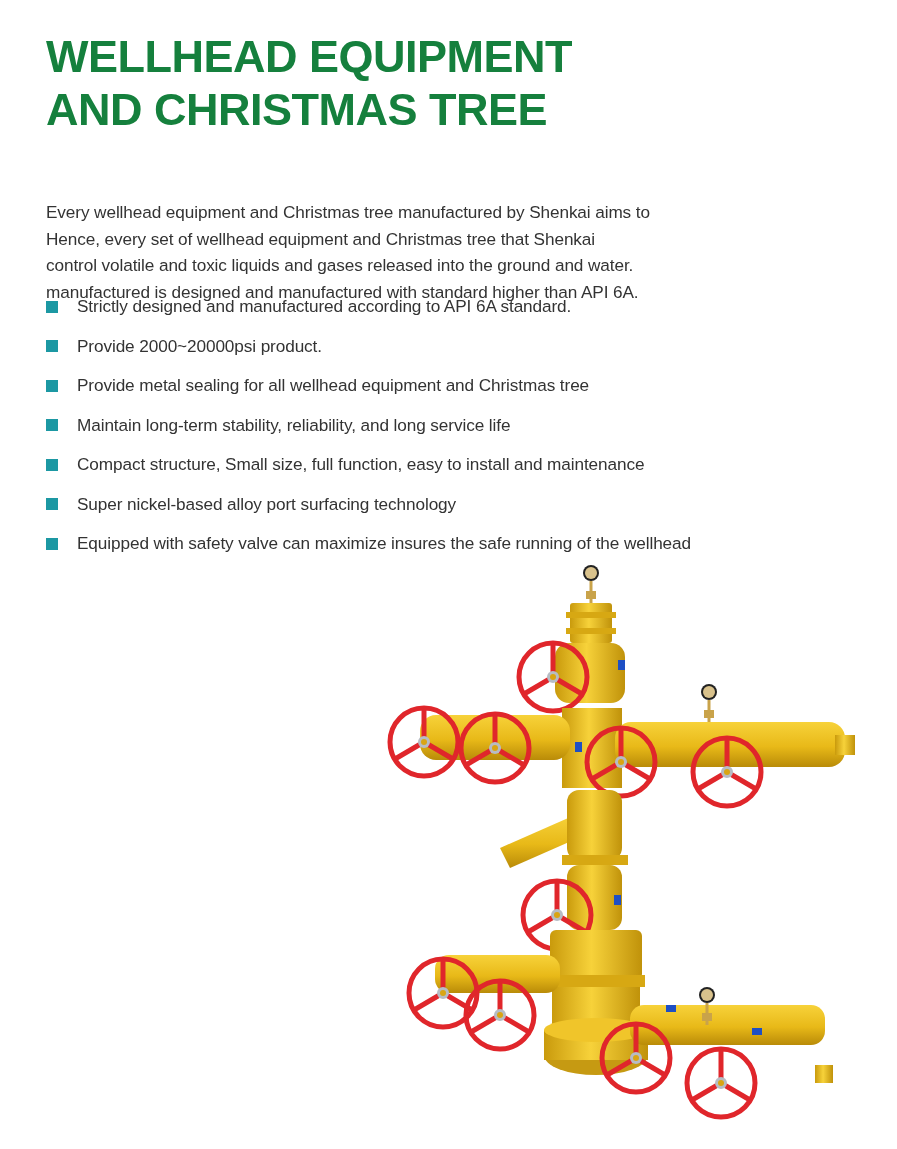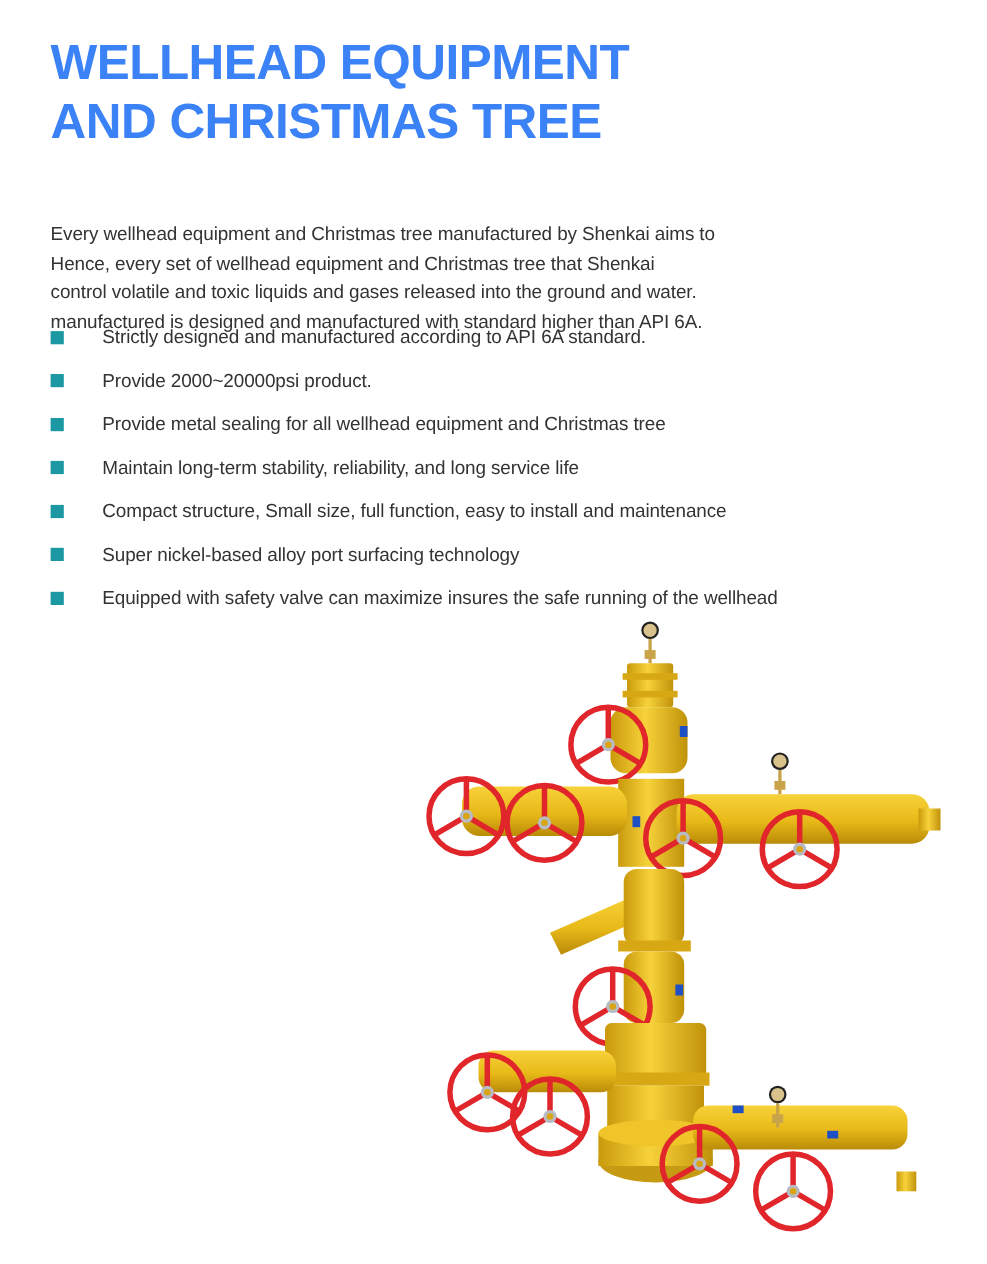"WELLHEAD EQUIPMENT" .title { color: #3b82f6 -> #15803d }
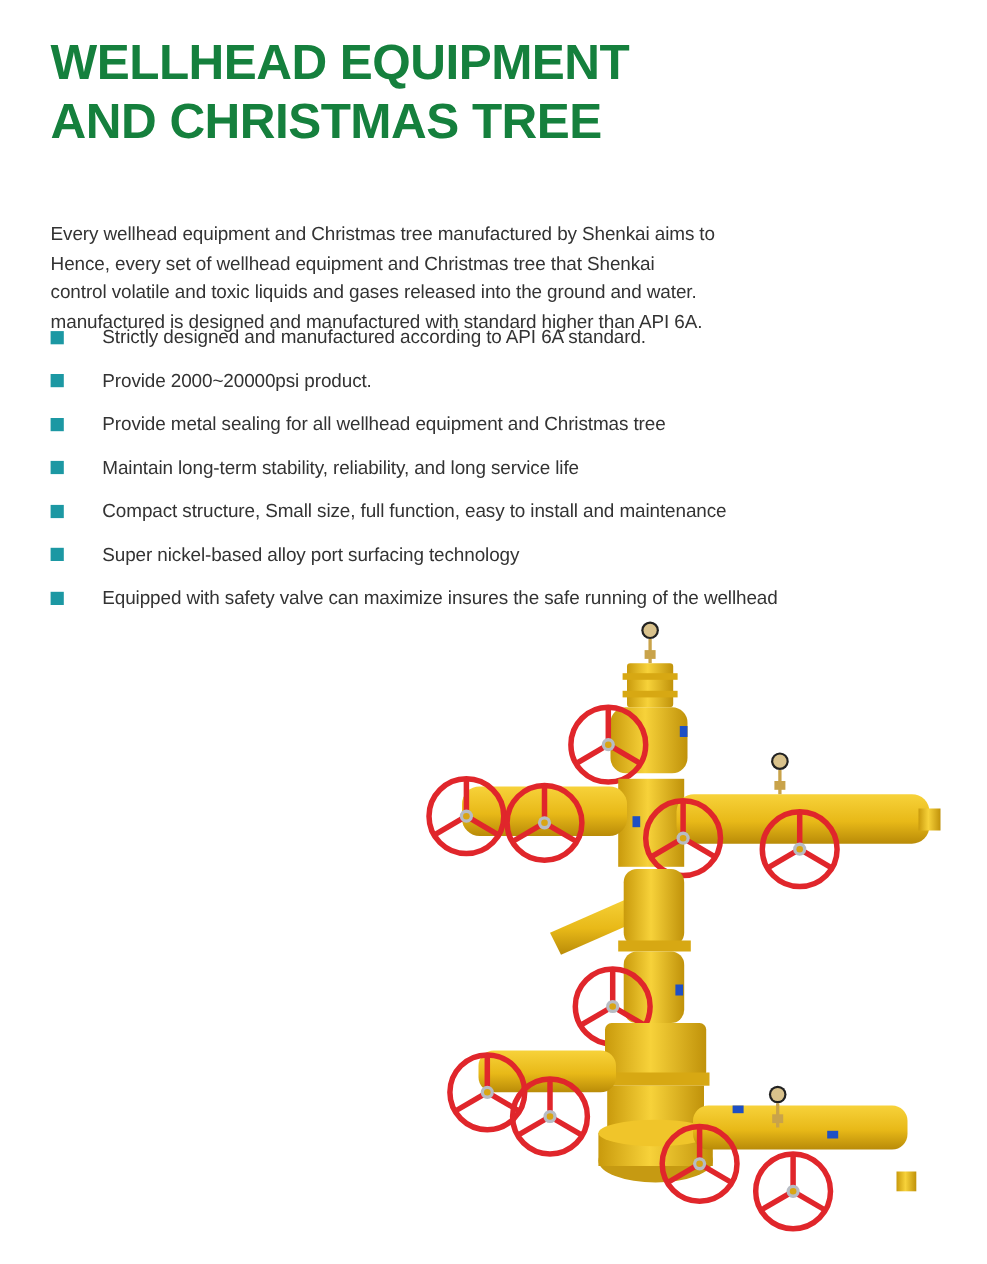"Strictly designed and manufactured" .features li { gap: 16px -> none }
